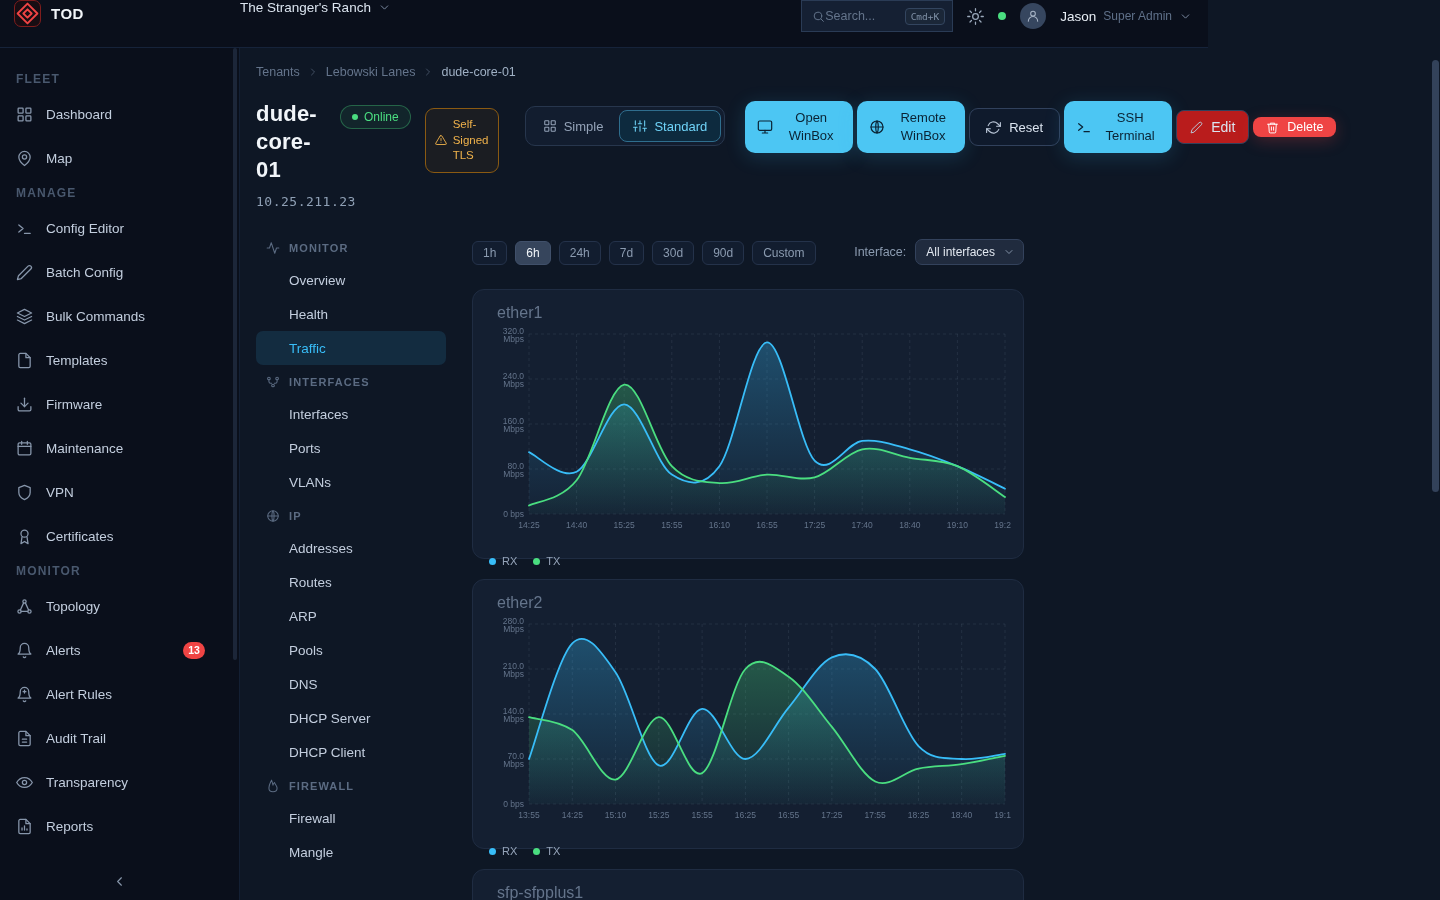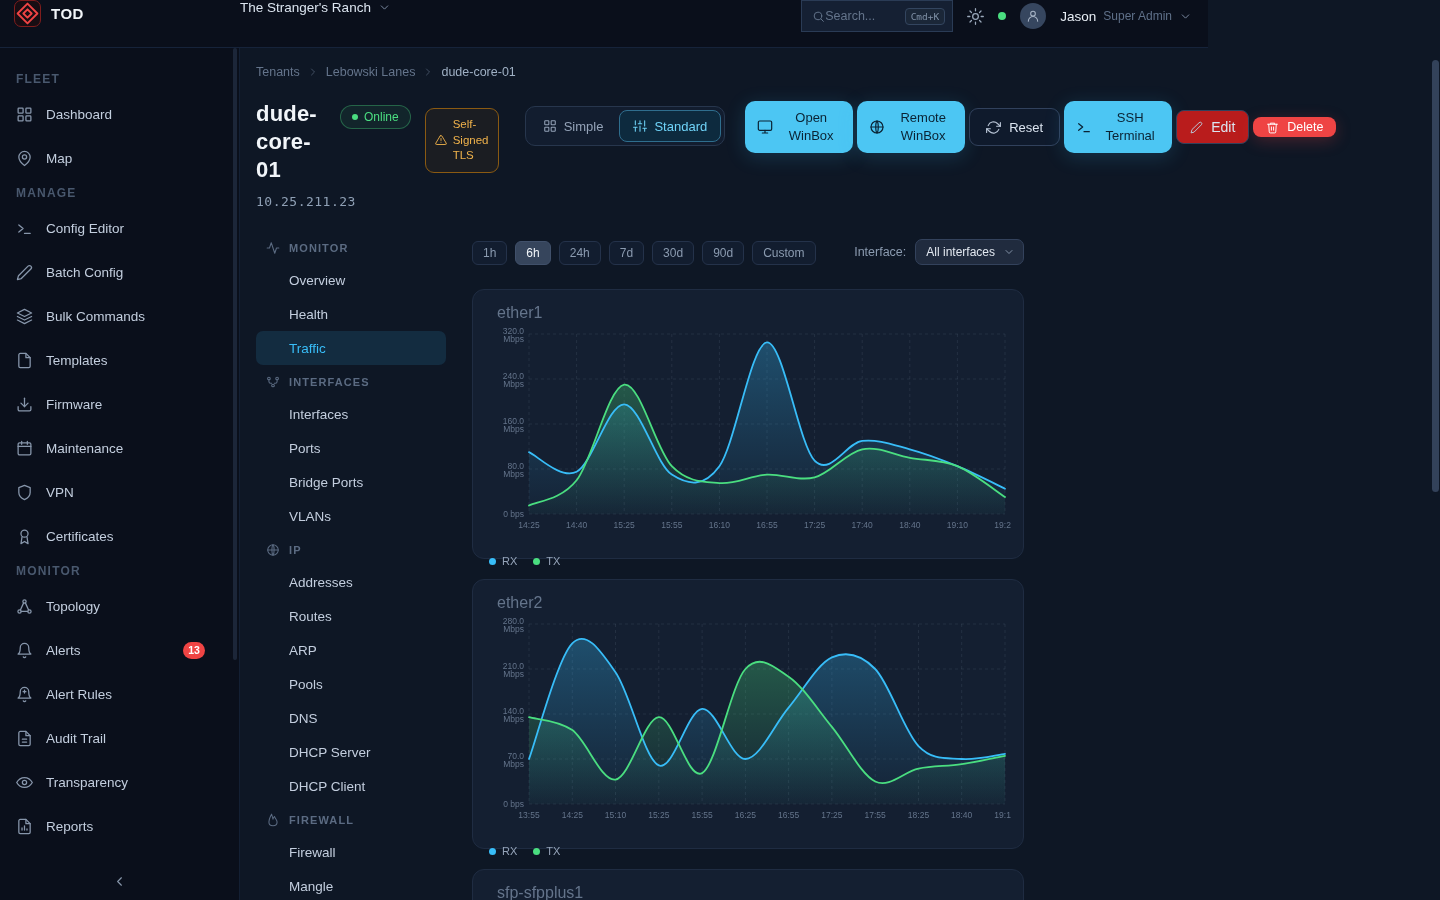"Bridge Ports" div.sn-item { html: <div>Bridge Ports</div> -> none }
